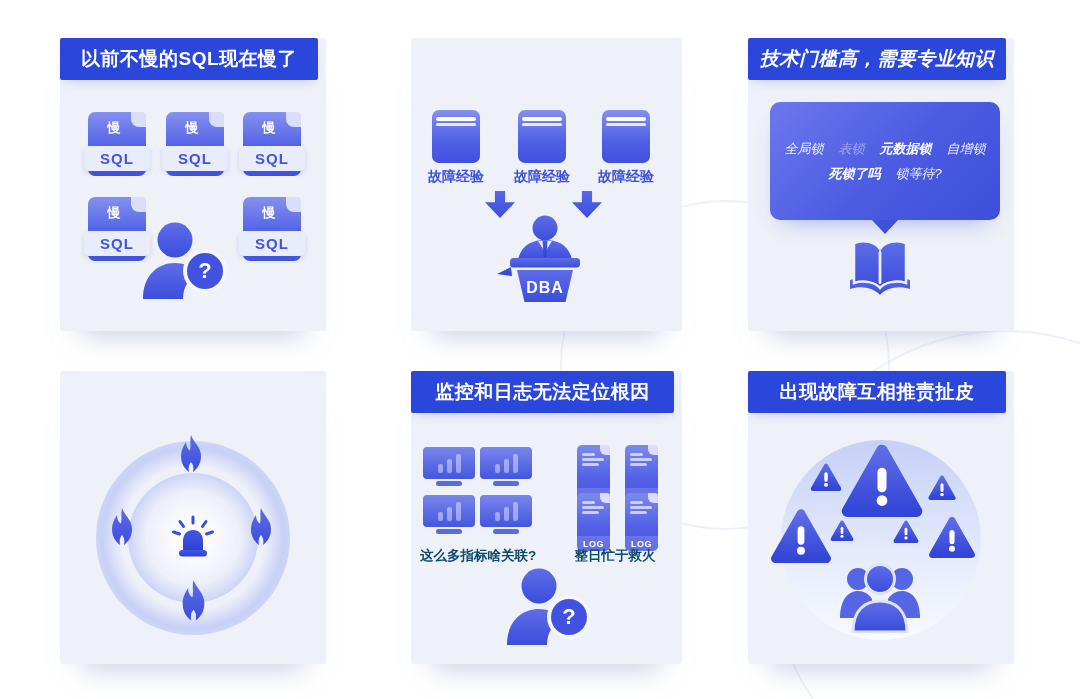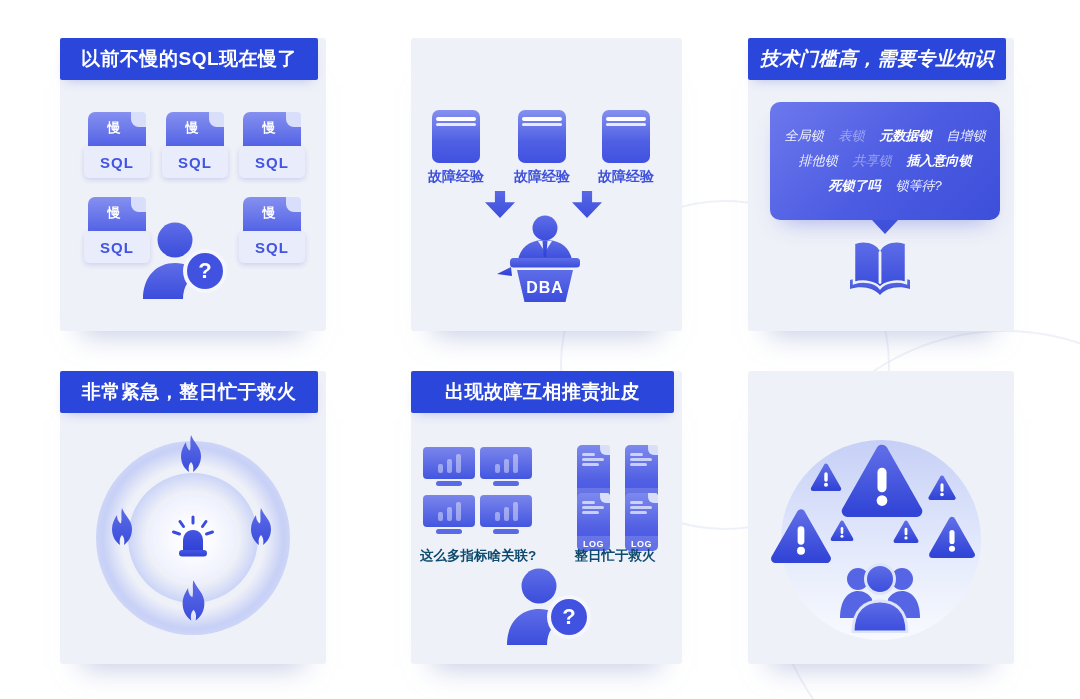"SQL" .doc .pill { height: 32px -> 25px }
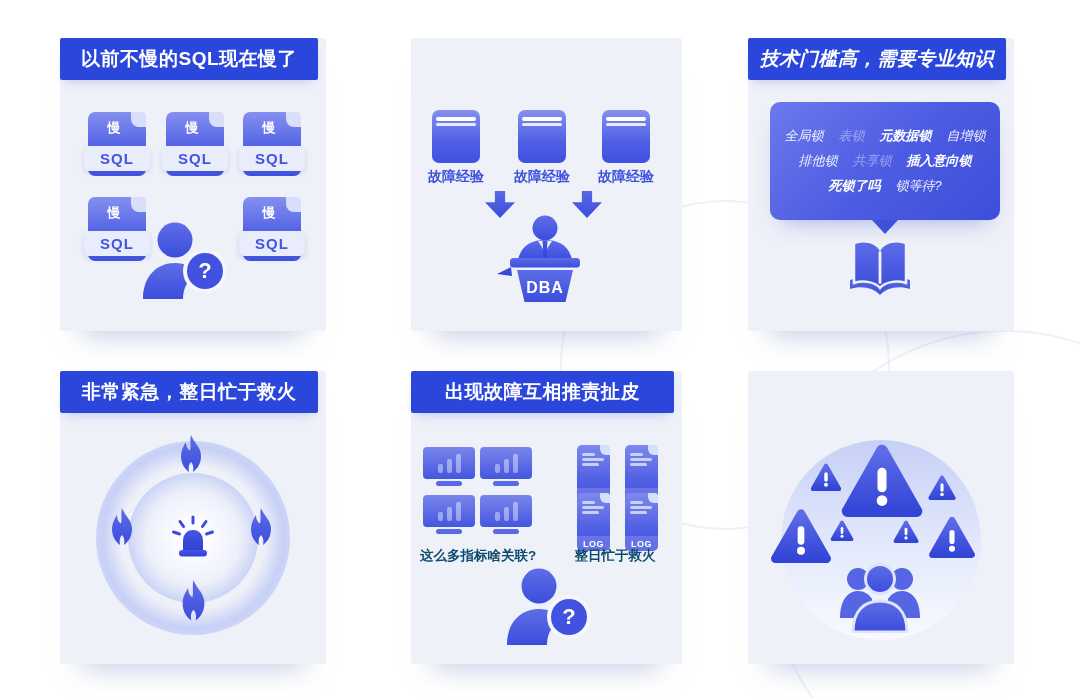"排他锁" div.brow { html: <div> <span>排他锁</span> <span>共享锁</span> <span>插入意向锁</span> </div> -> none }
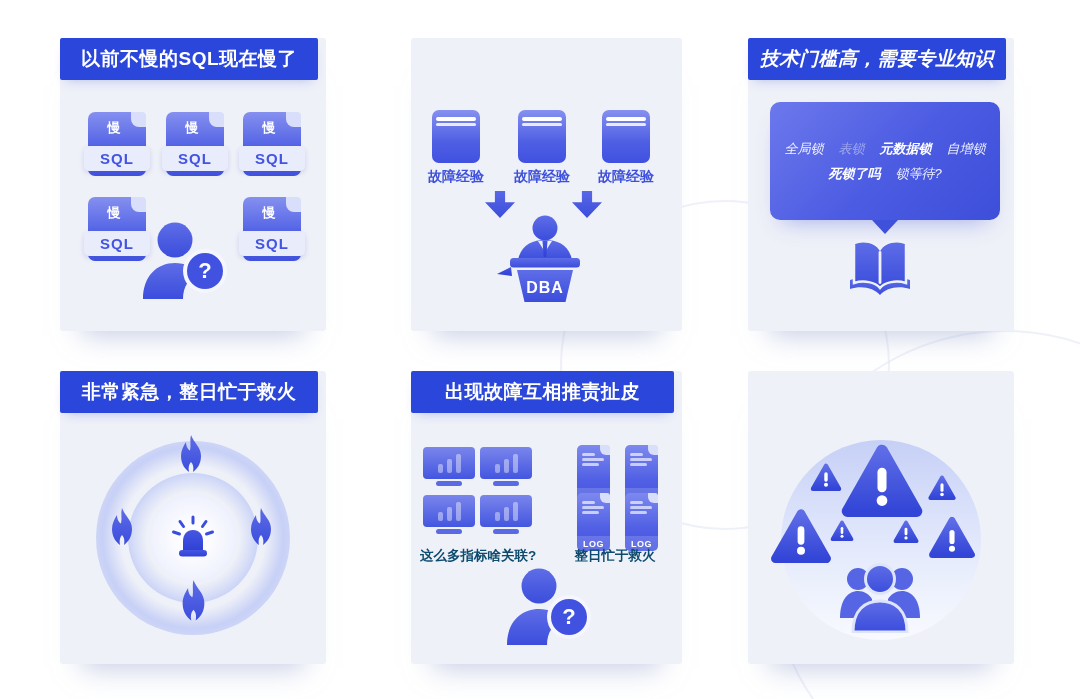"非常紧急，整日忙于救火" div.banner { html: <div>非常紧急，整日忙于救火</div> -> none }
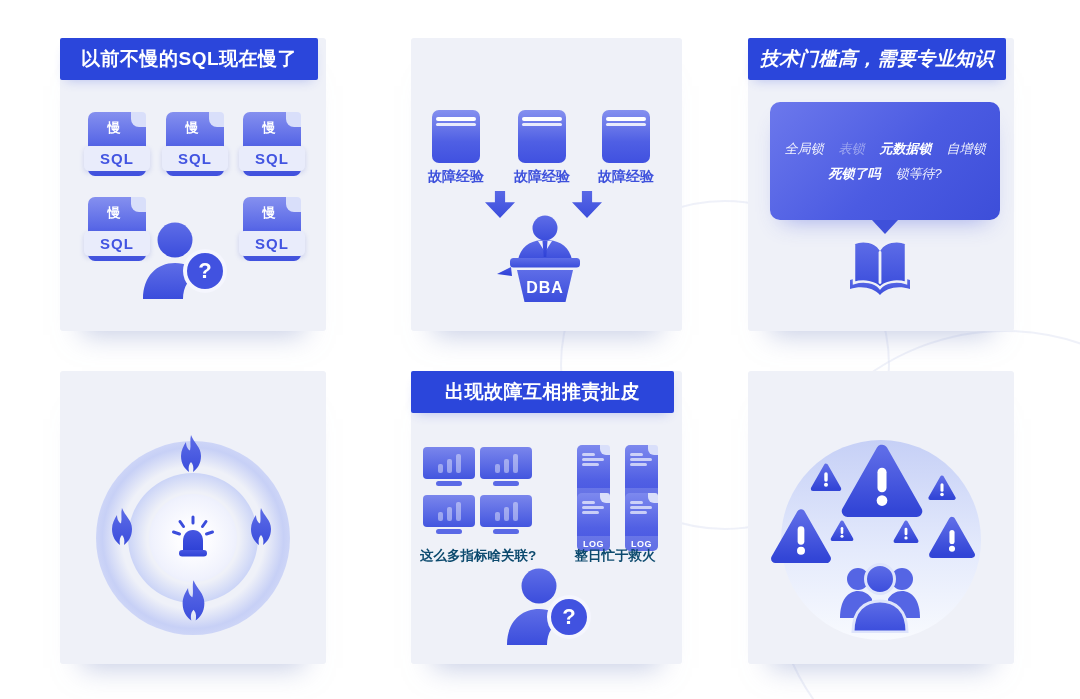"出现故障互相推责扯皮" div.banner { text: 出现故障互相推责扯皮 -> 监控和日志无法定位根因 }
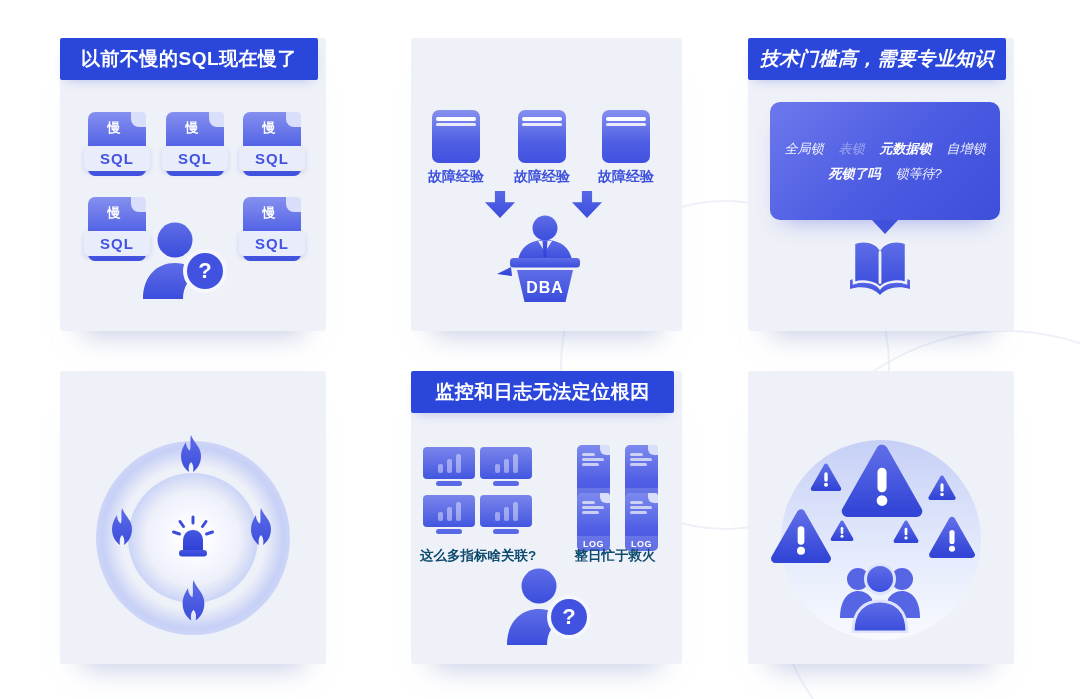"出现故障互相推责扯皮" div.banner { html: none -> <div>出现故障互相推责扯皮</div> }
